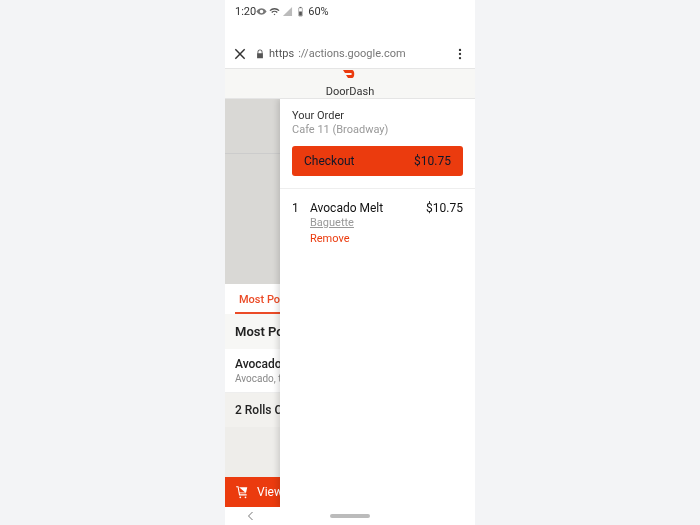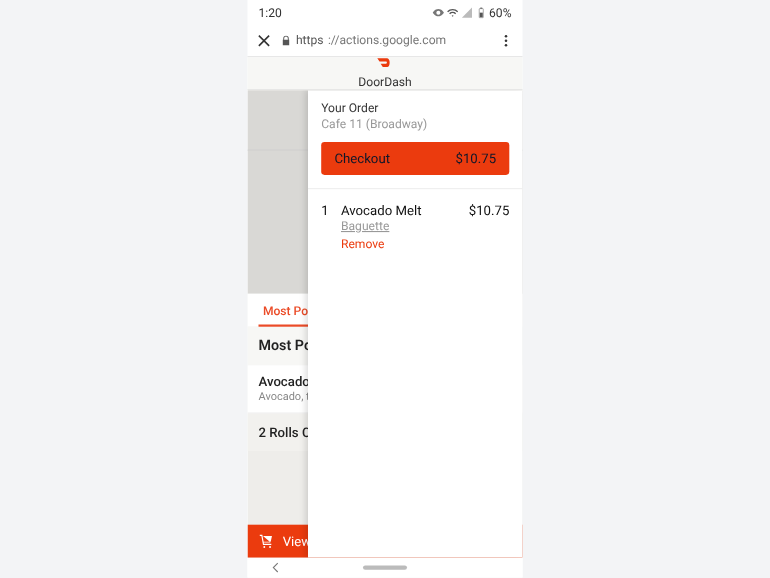"1:20" .status-bar { justify-content: space-between -> flex-start }
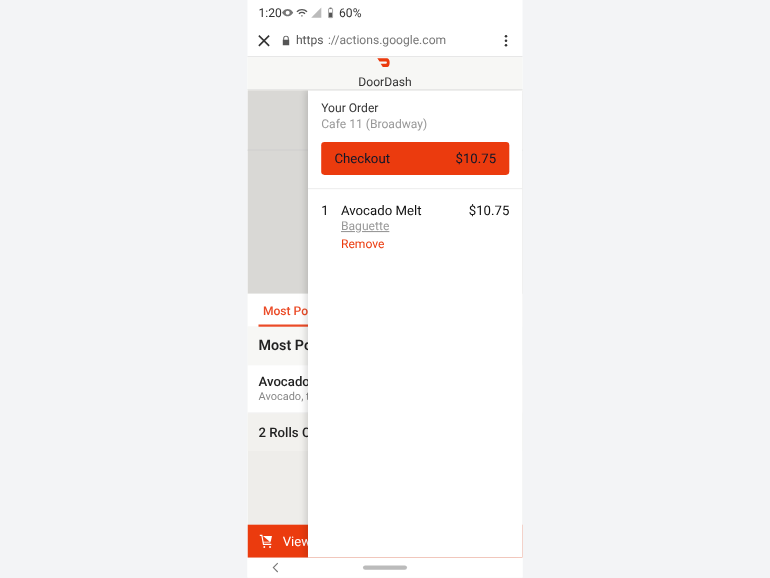"https" .url-bar { margin-top: none -> 17px }
